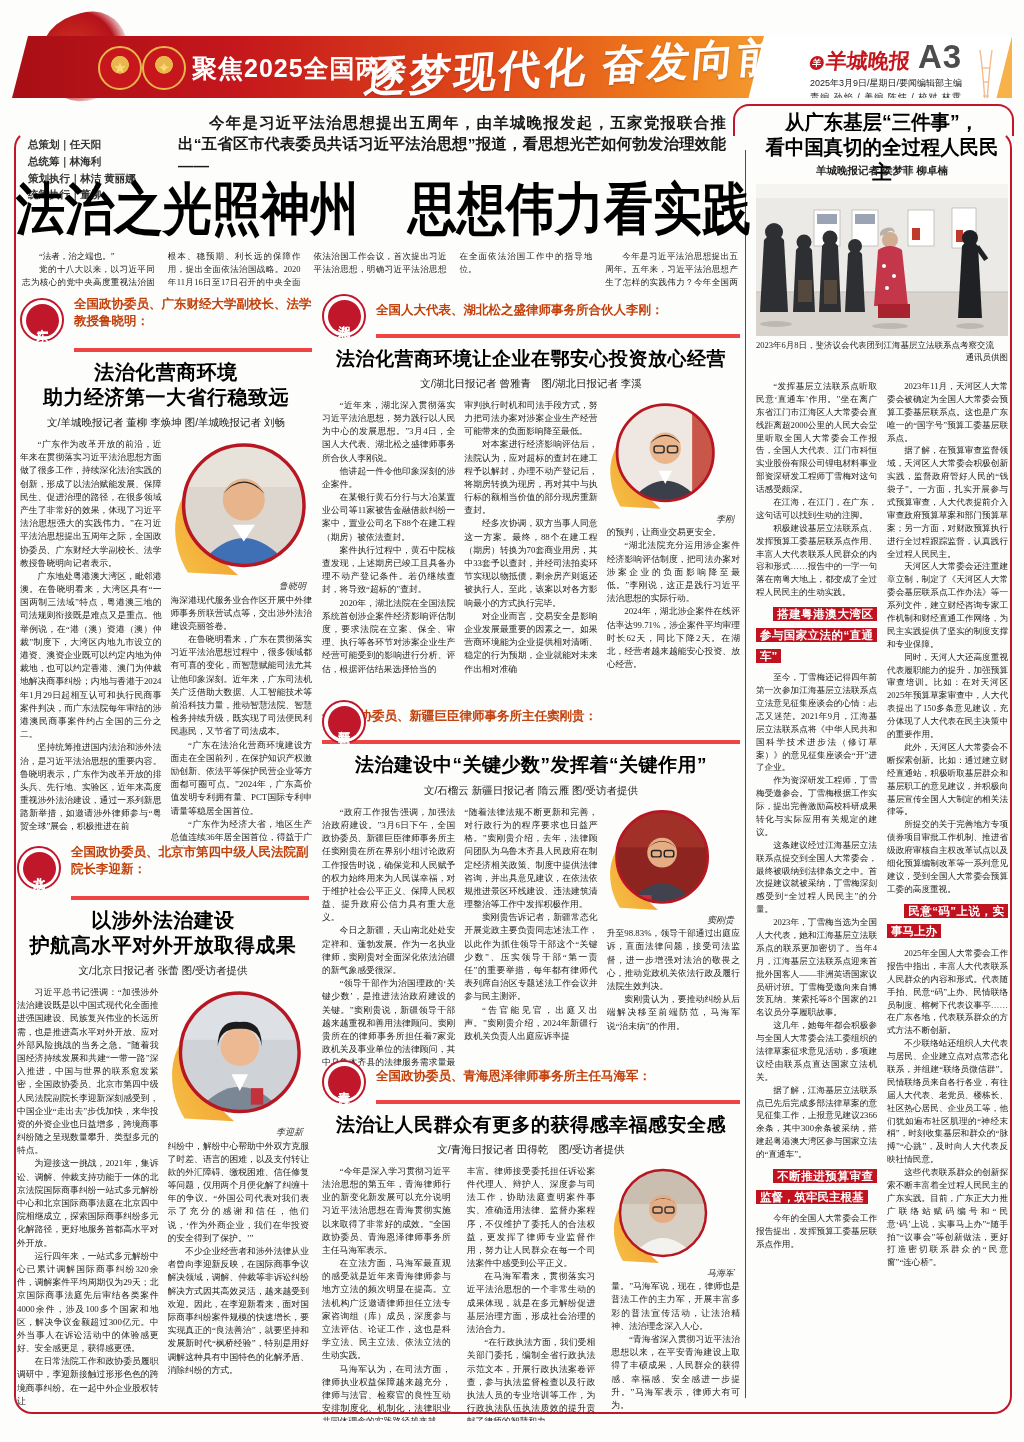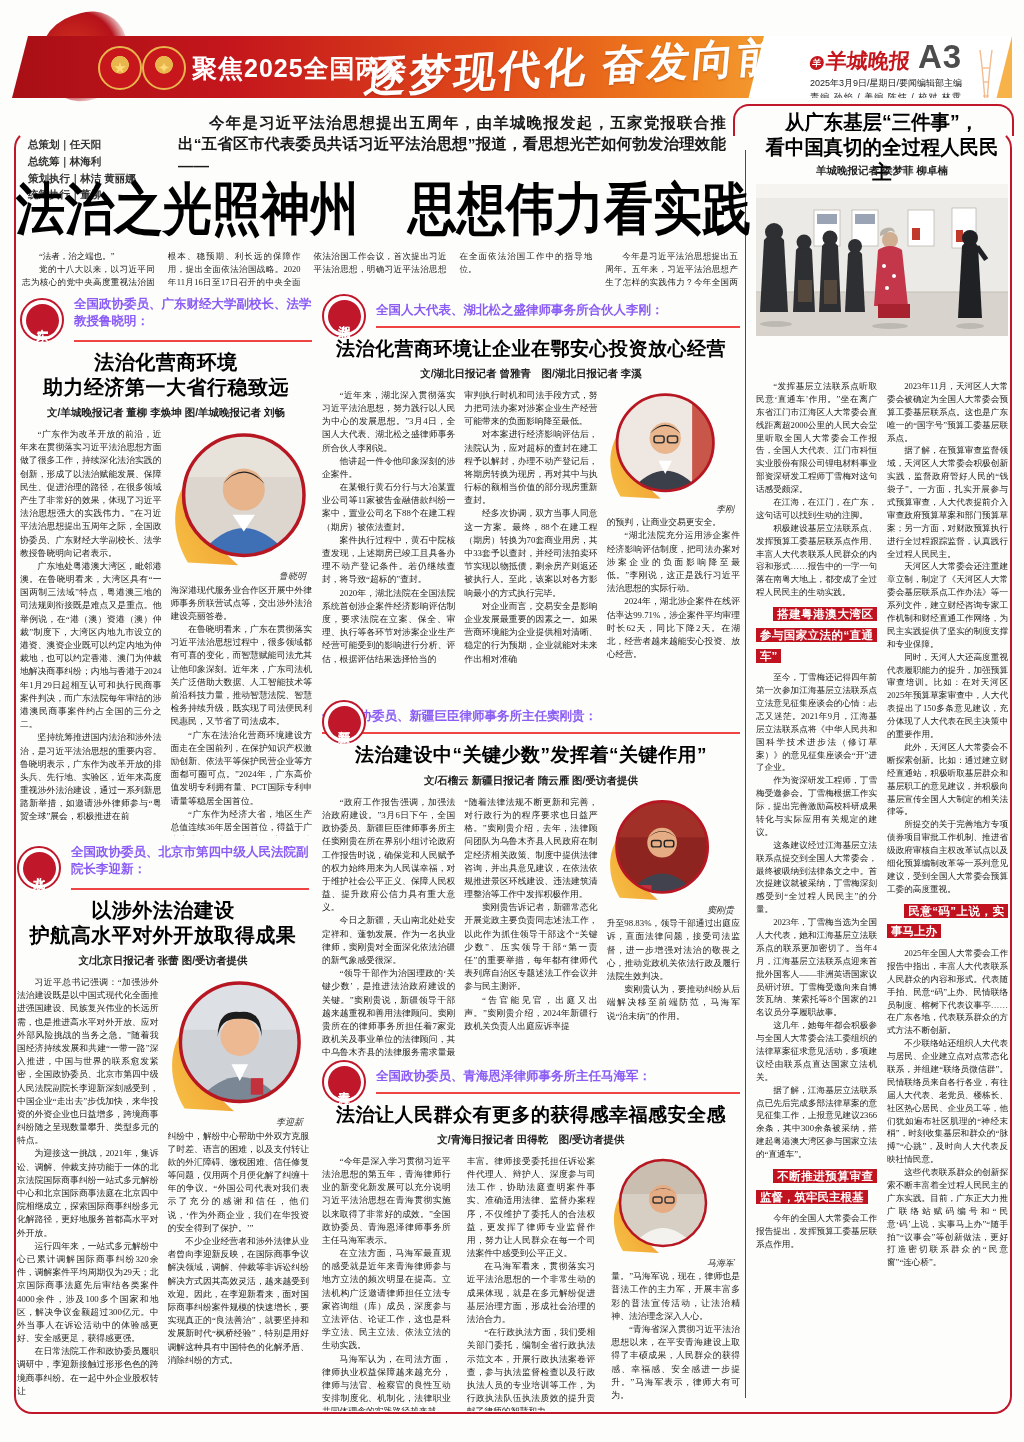"全国政协委员、广东财经大学副校长、法学教授鲁晓明：" .kicker { border-bottom: 2px solid #ef4444 -> 4px solid #ef4444; color: #8b5cf6 -> #c2410c; padding-bottom: 4px -> 12px }
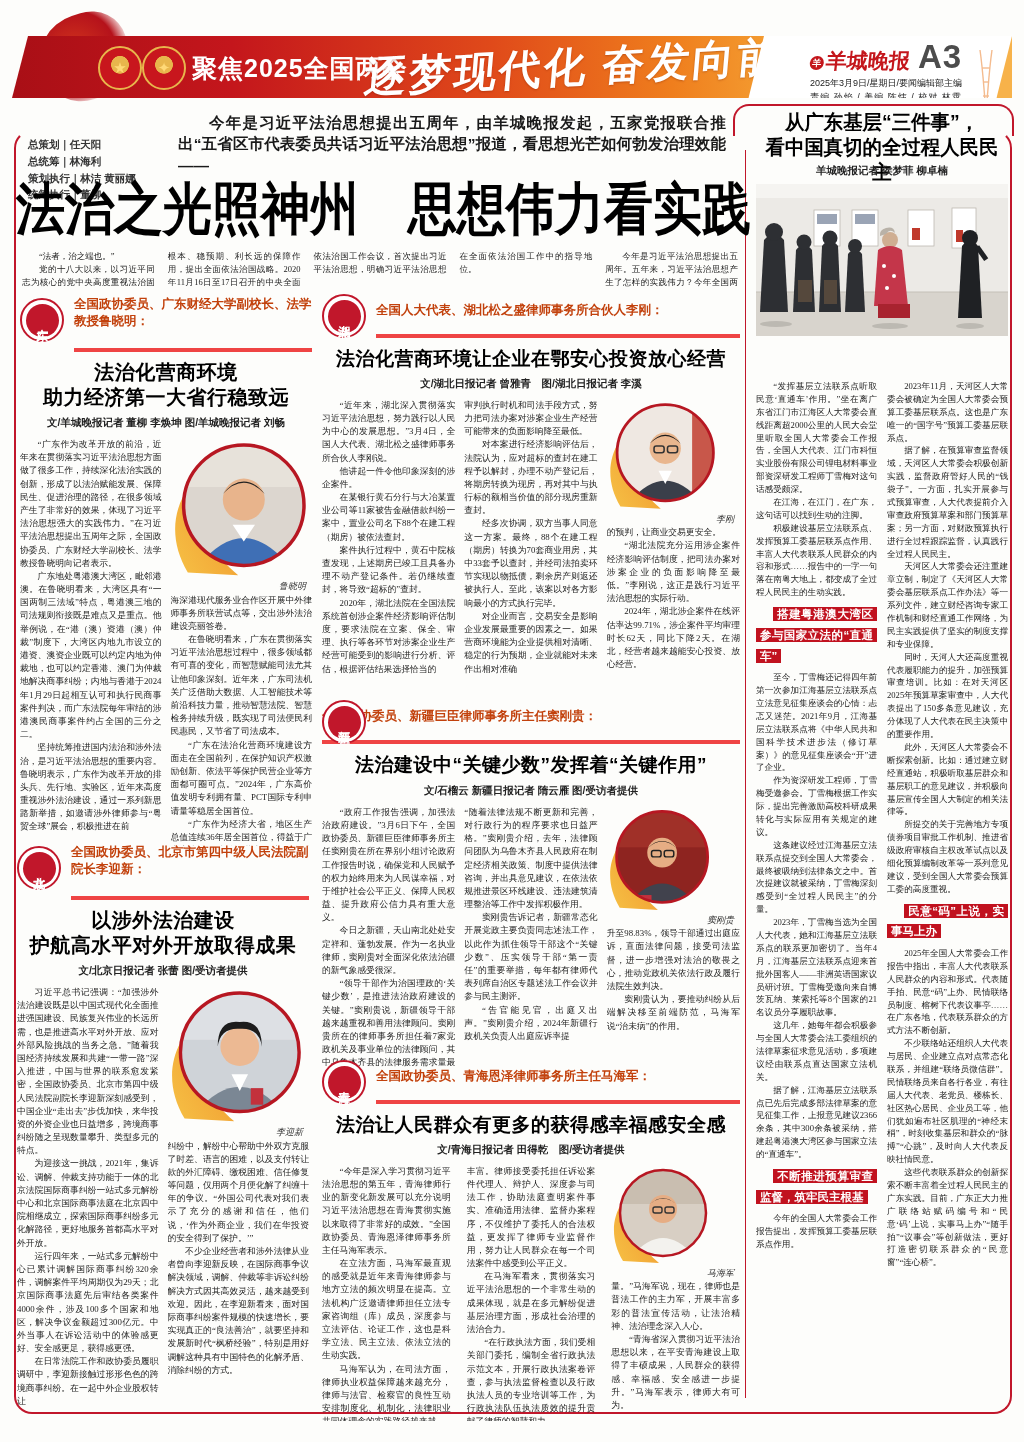"2023年6月8日，斐济议会代表团到江海基层立法联系点考察交流" div.rcap { html: none -> <div> <span>2023年6月8日，斐济议会代表团到江海基层立法联系点考察交流</span> <span>通讯员供图</span> </div> }
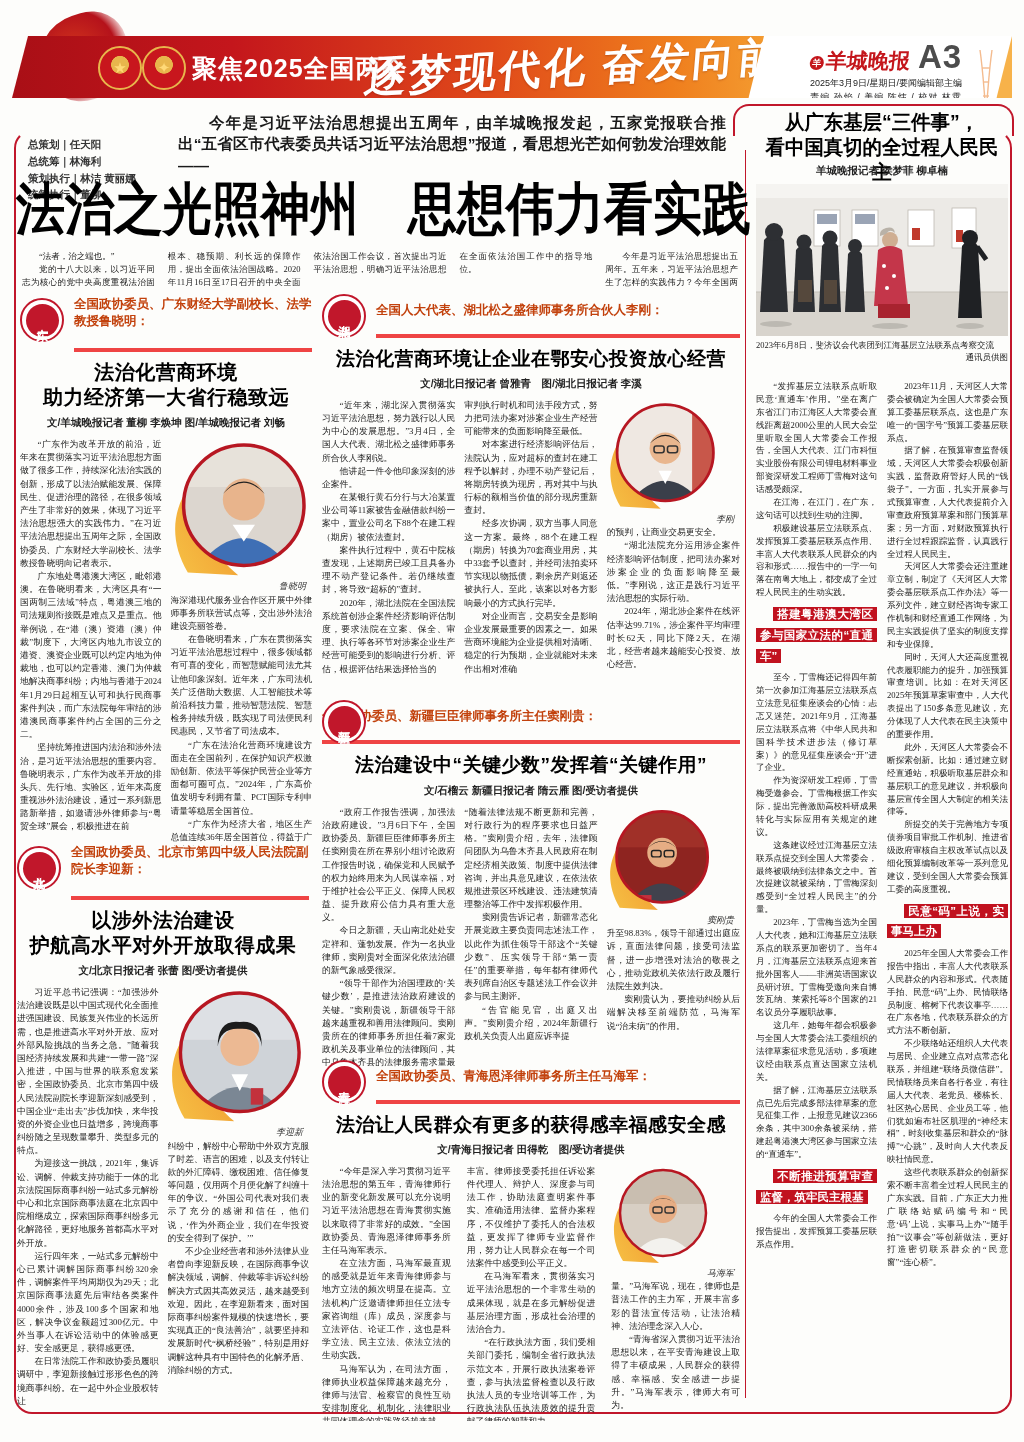"文/湖北日报记者 曾雅青 图/湖北日报记者 李溪" .byline { font-weight: 700 -> 400 }
